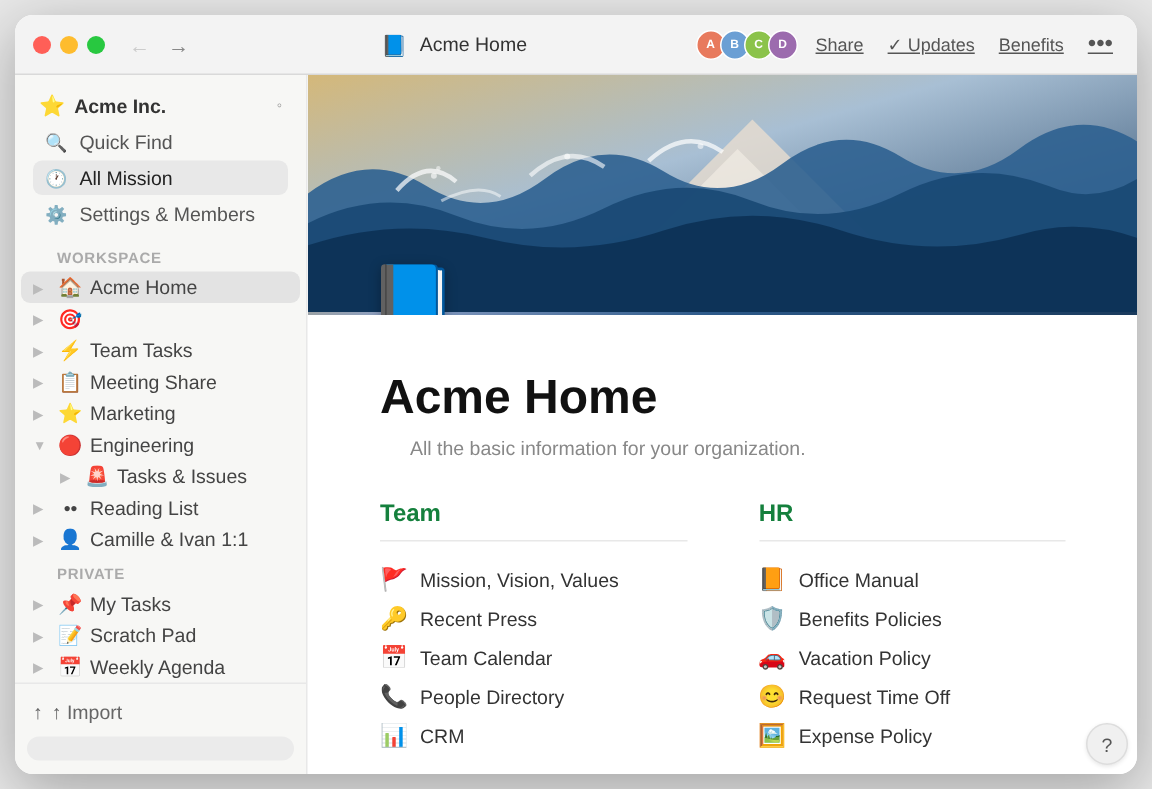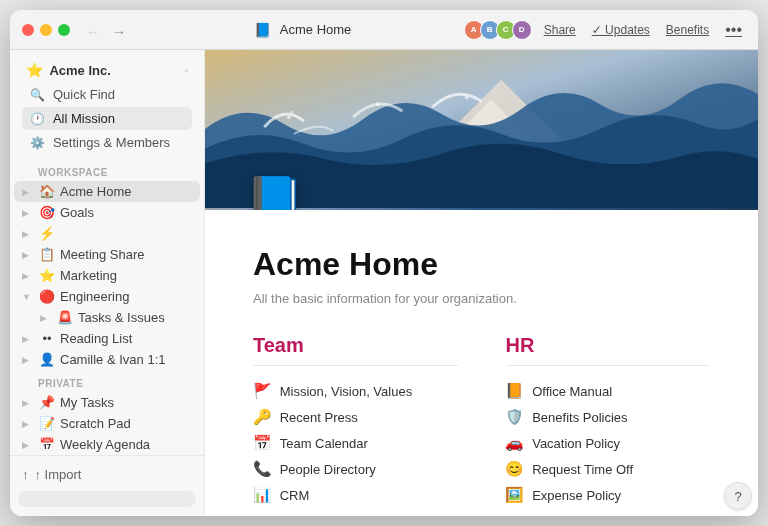"Goals" span.sidebar-item-label { html: <span>Goals</span> -> none }
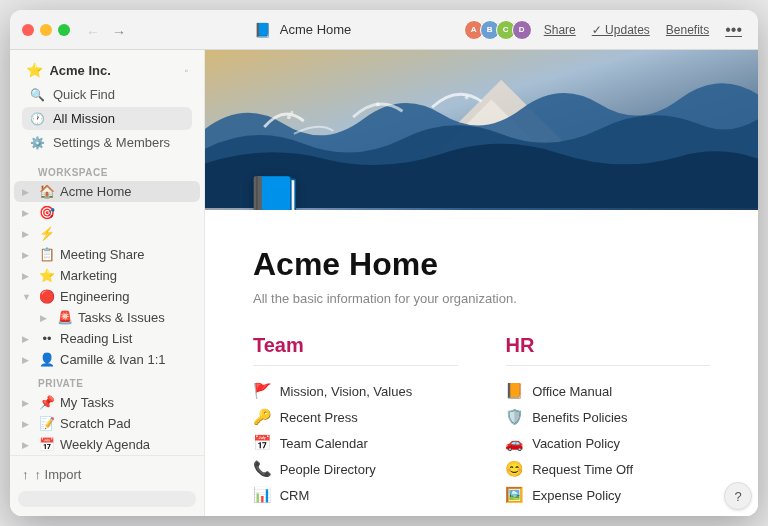"Team Tasks" span.sidebar-item-label { html: none -> <span>Team Tasks</span> }
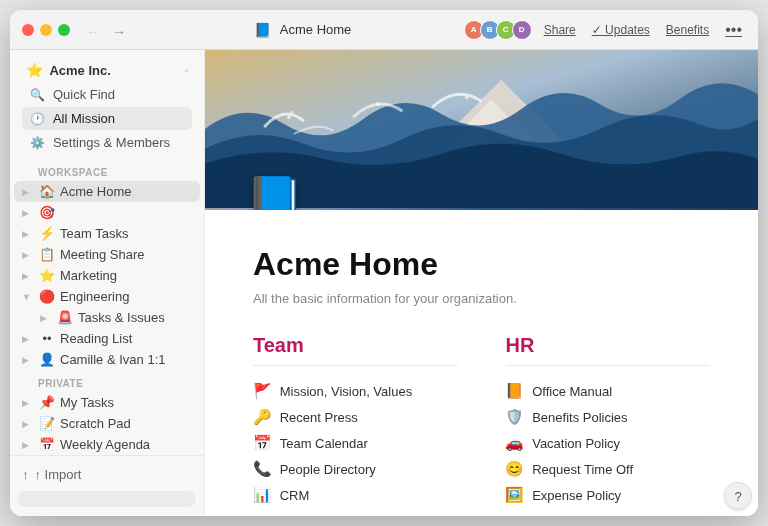"All the basic information for" .page-subtitle { margin-left: none -> 20px }
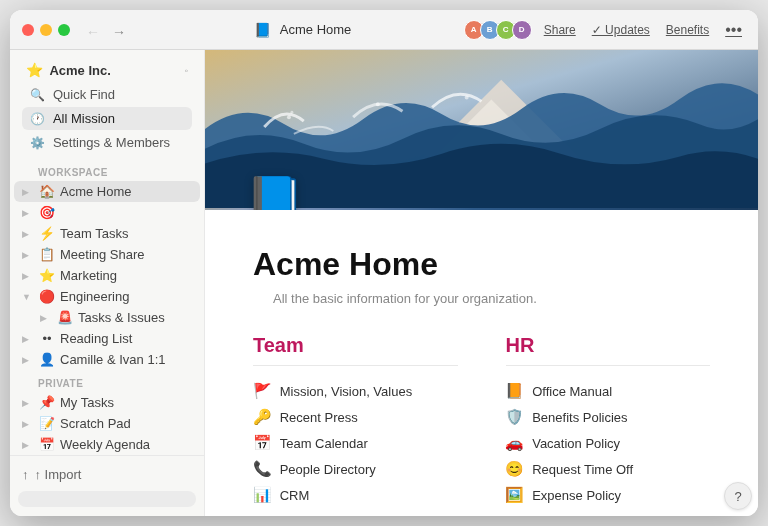"Team" .column-header { color: #be185d -> #15803d; font-size: 20px -> 16px }
